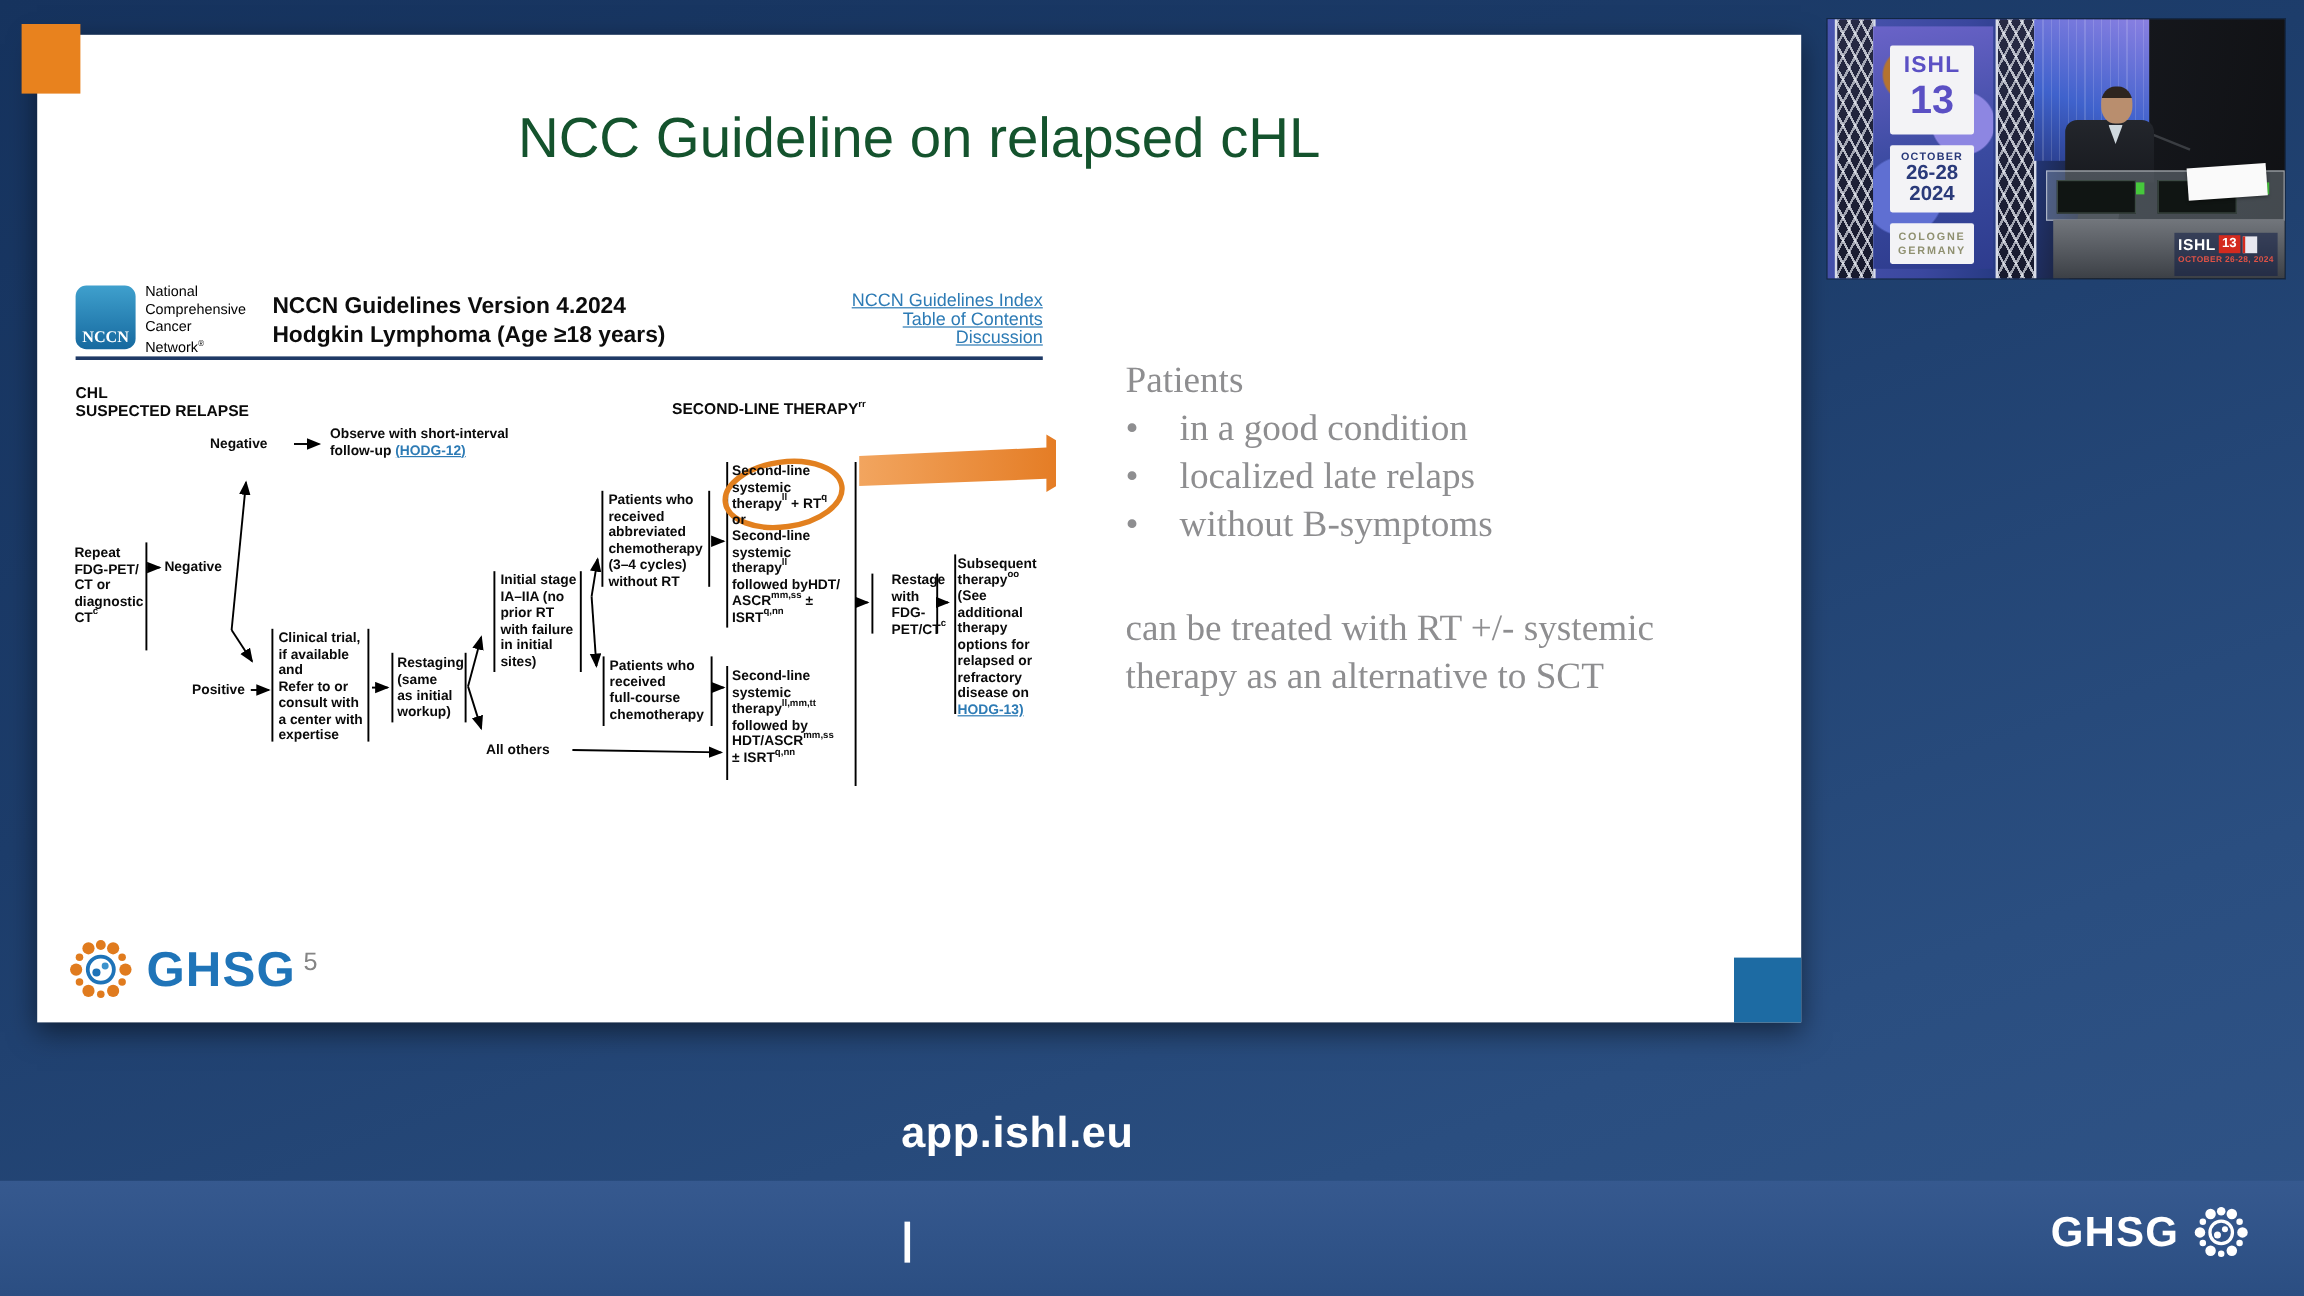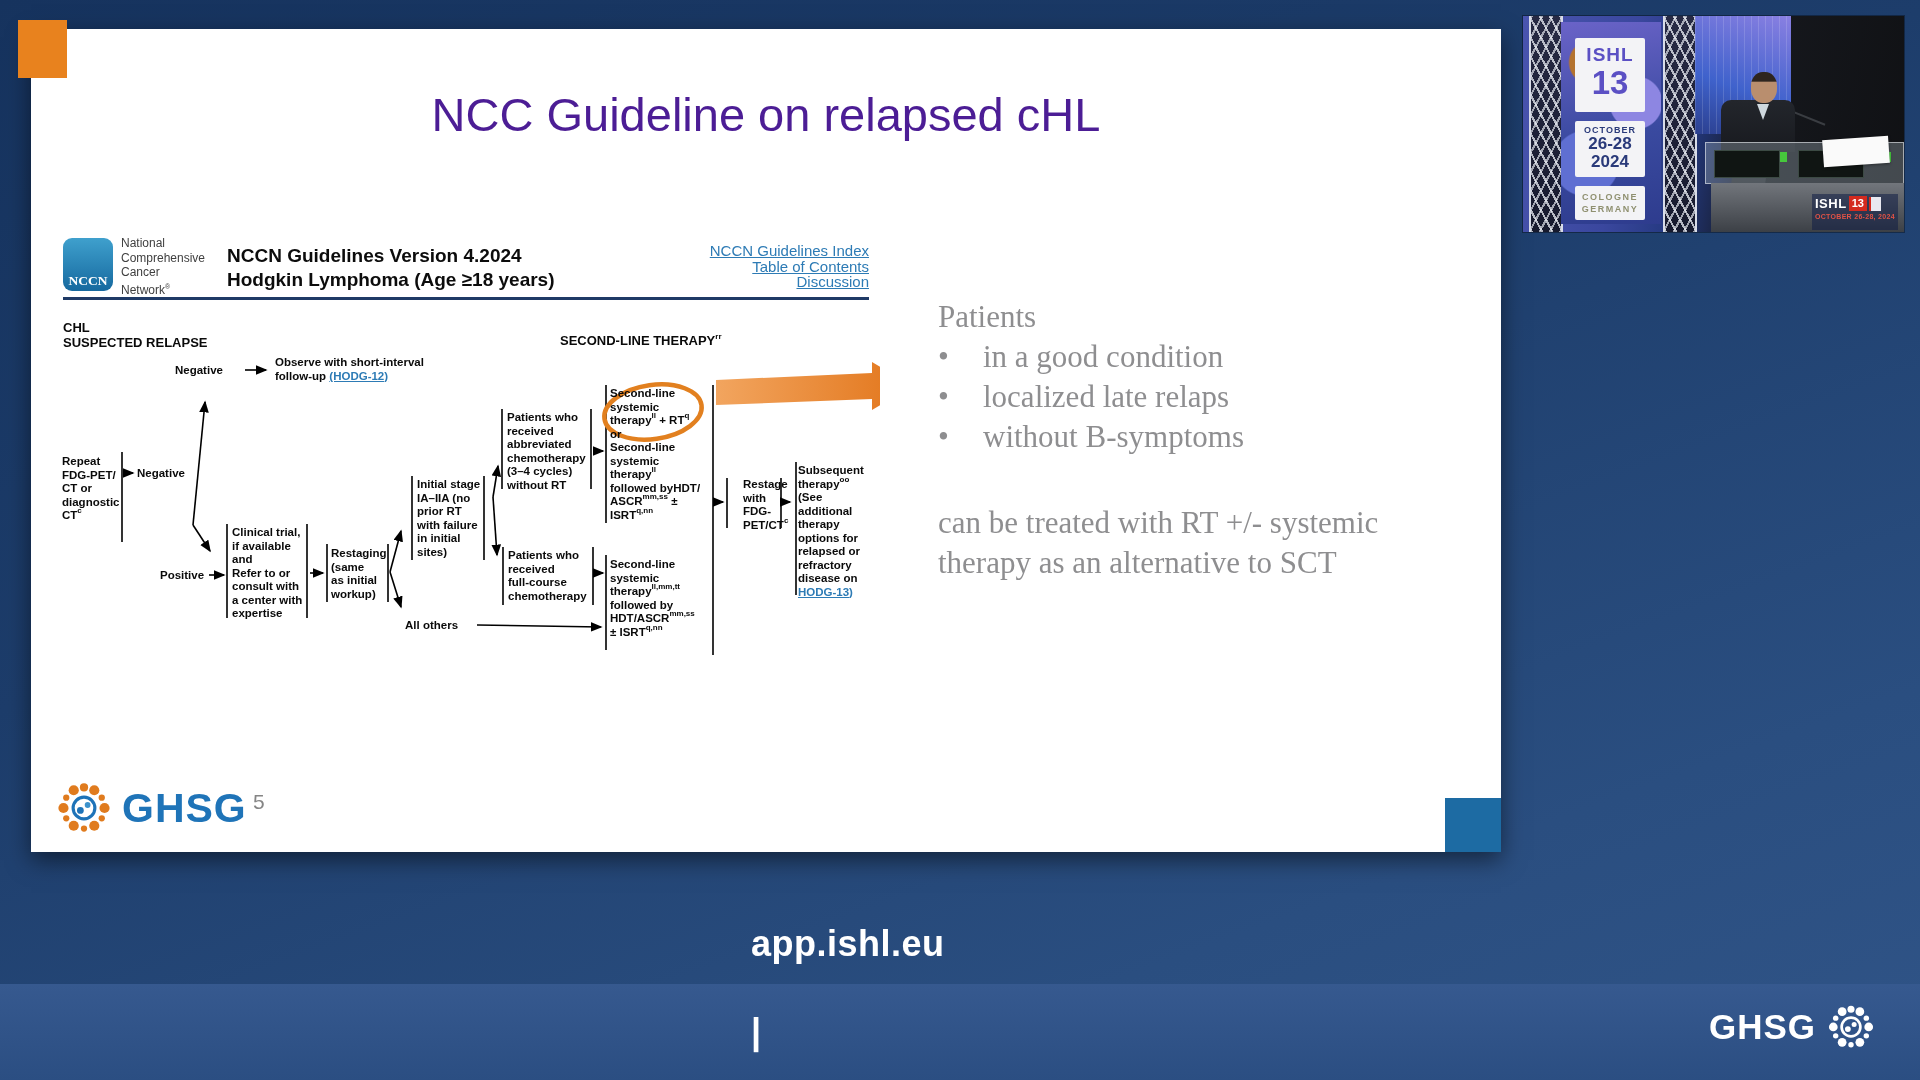"NCC Guideline on relapsed cHL" .slide-title { color: #4c1d95 -> #14532d }
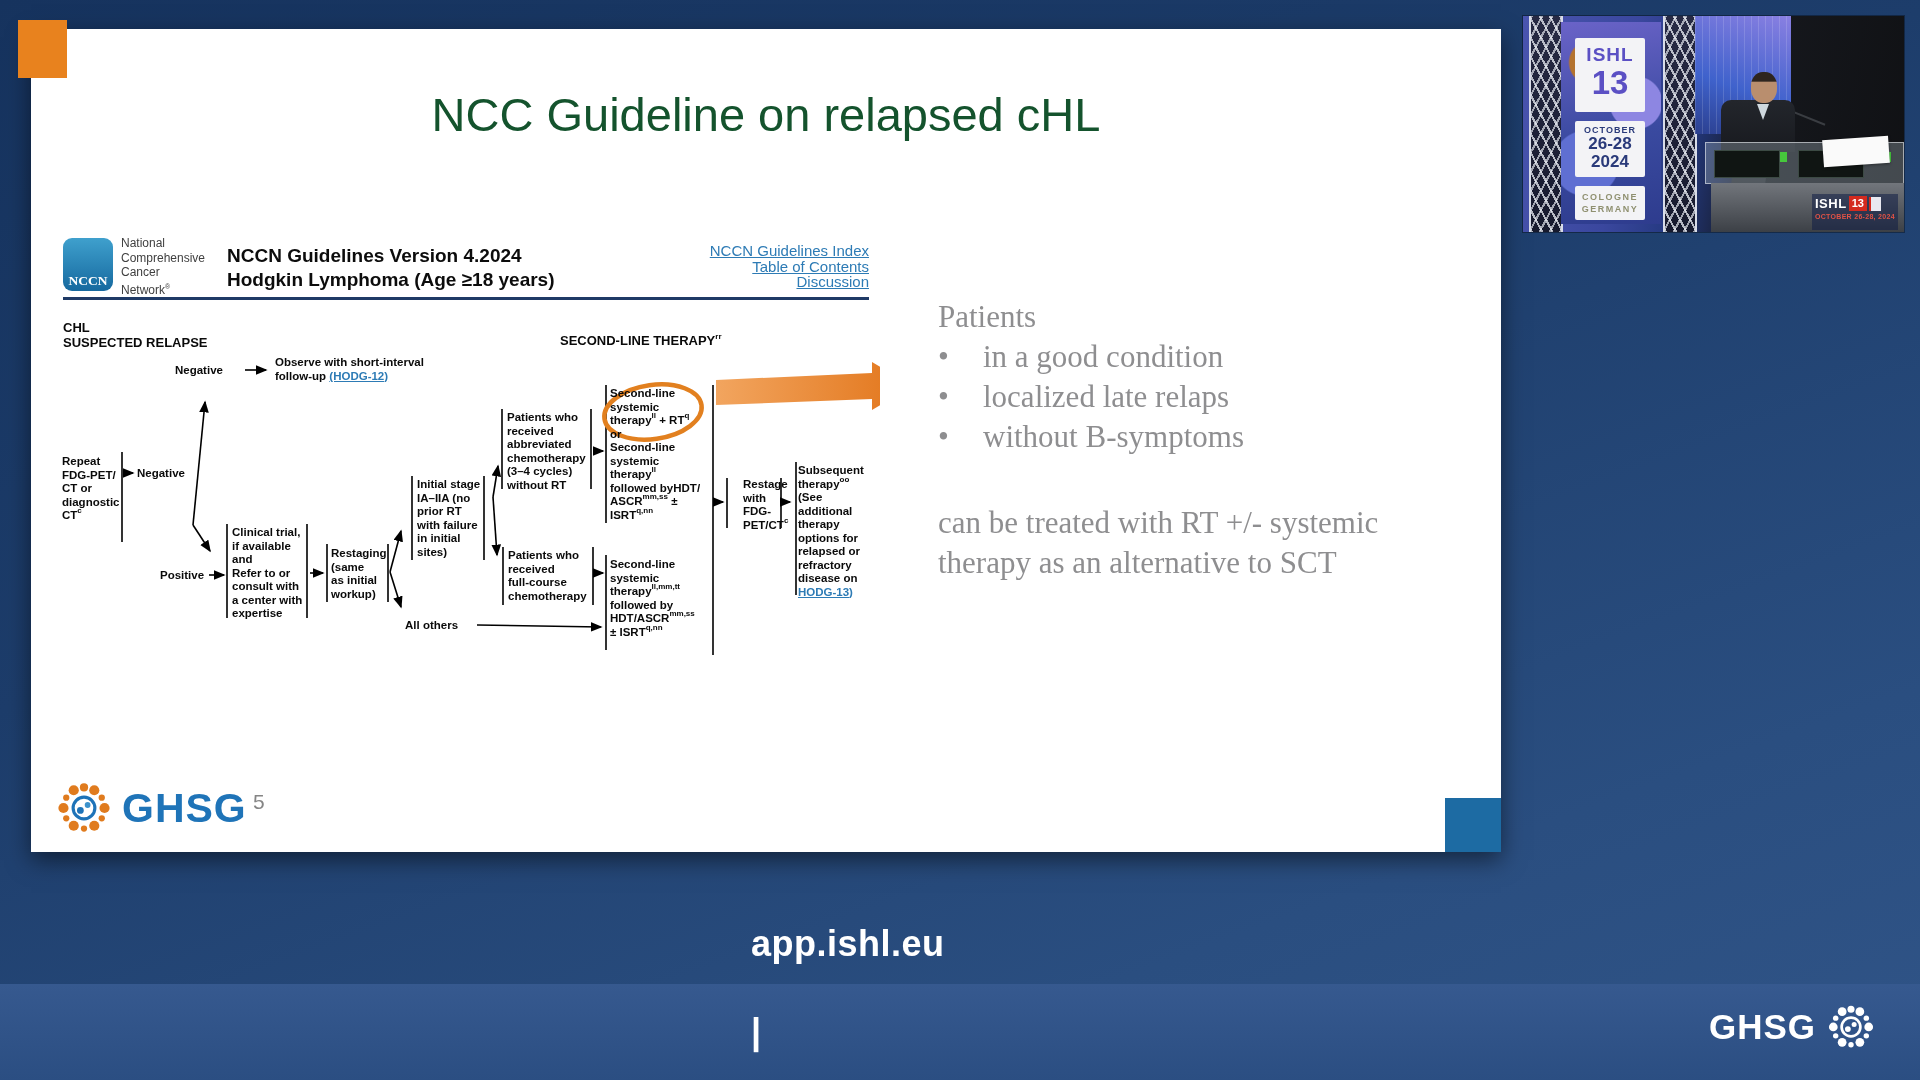"National" #nccn-org { color: #404040 -> #000000 }
